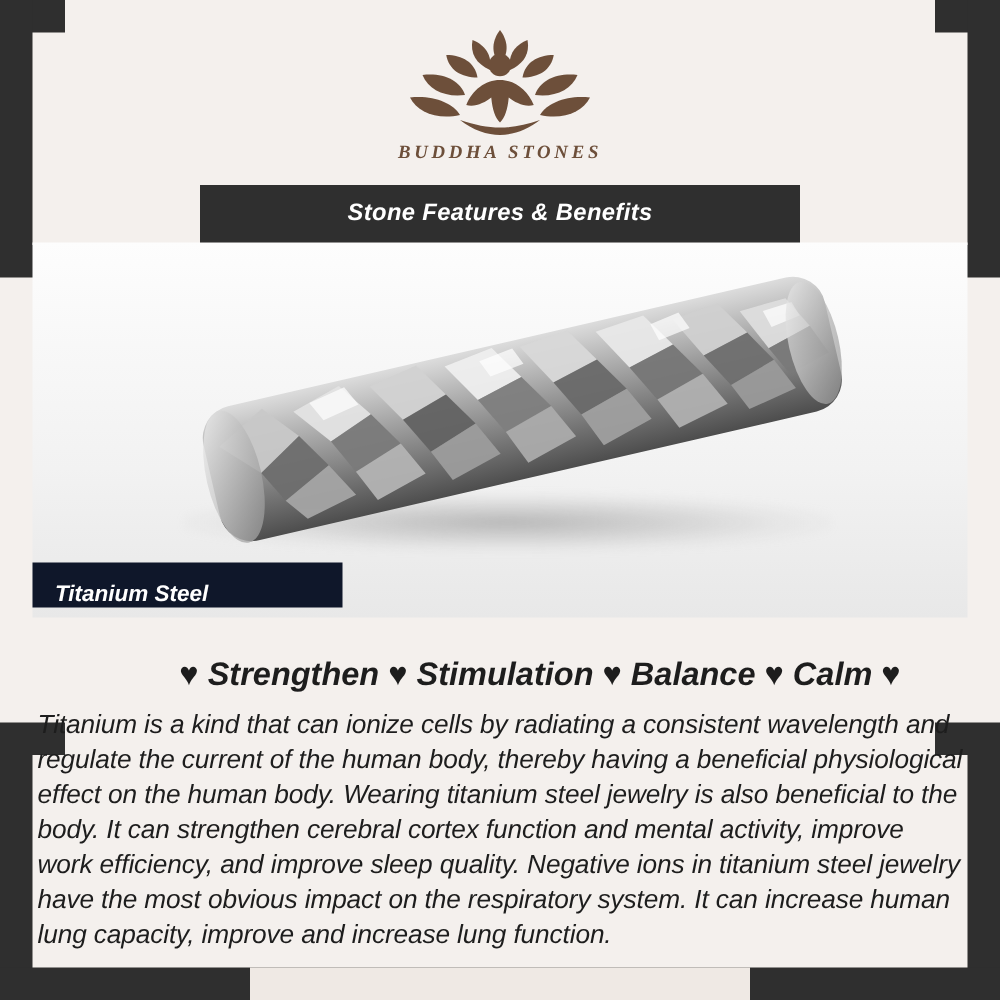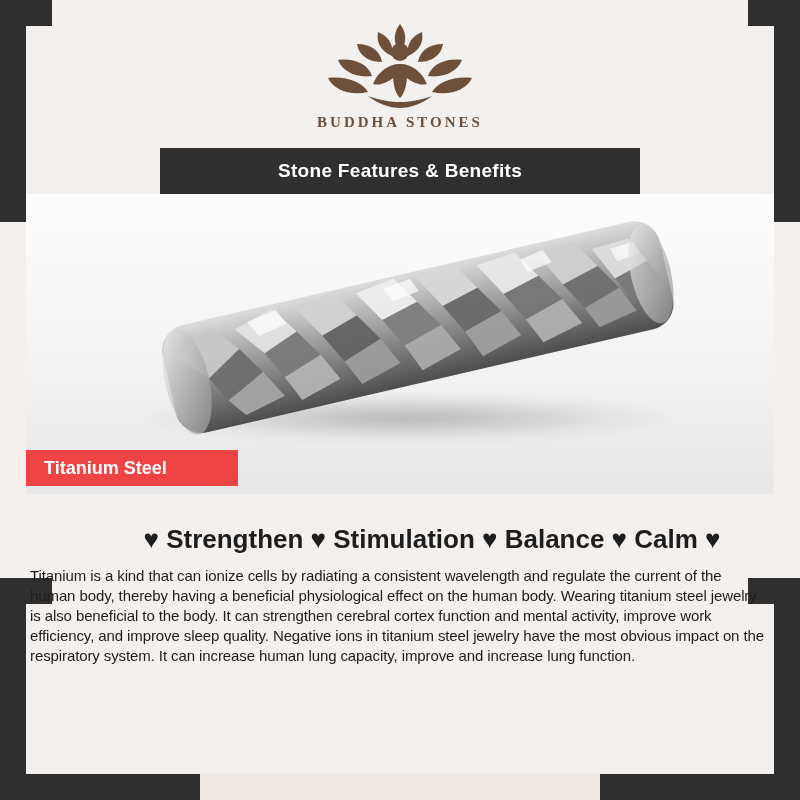"BUDDHA STONES" .page { font-style: none -> italic }
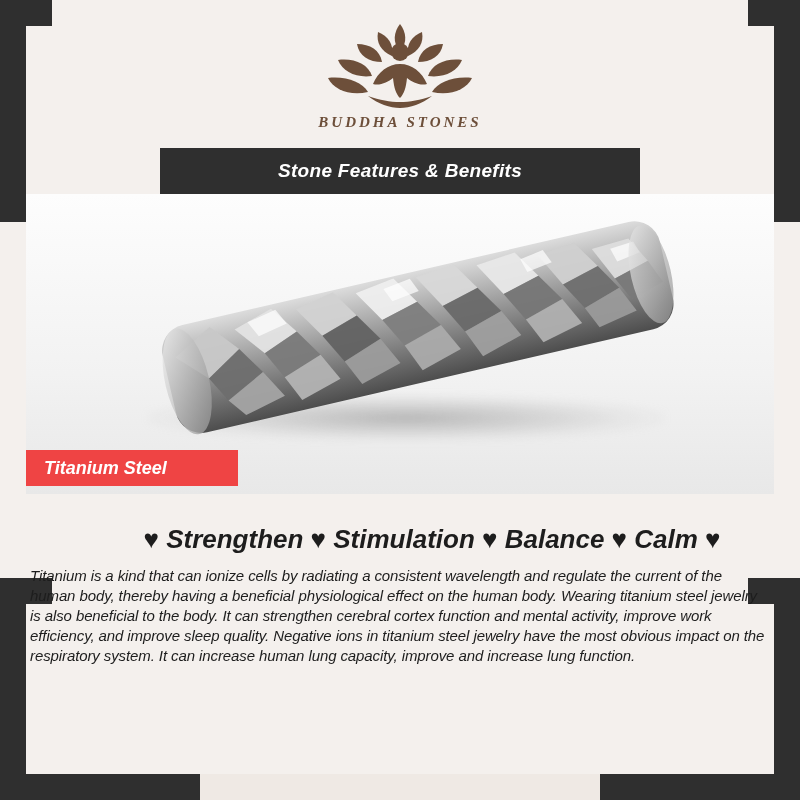"Titanium Steel" .caption-bar { align-items: center -> flex-end; background: #ef4444 -> #0f172a; width: 212px -> 248px }
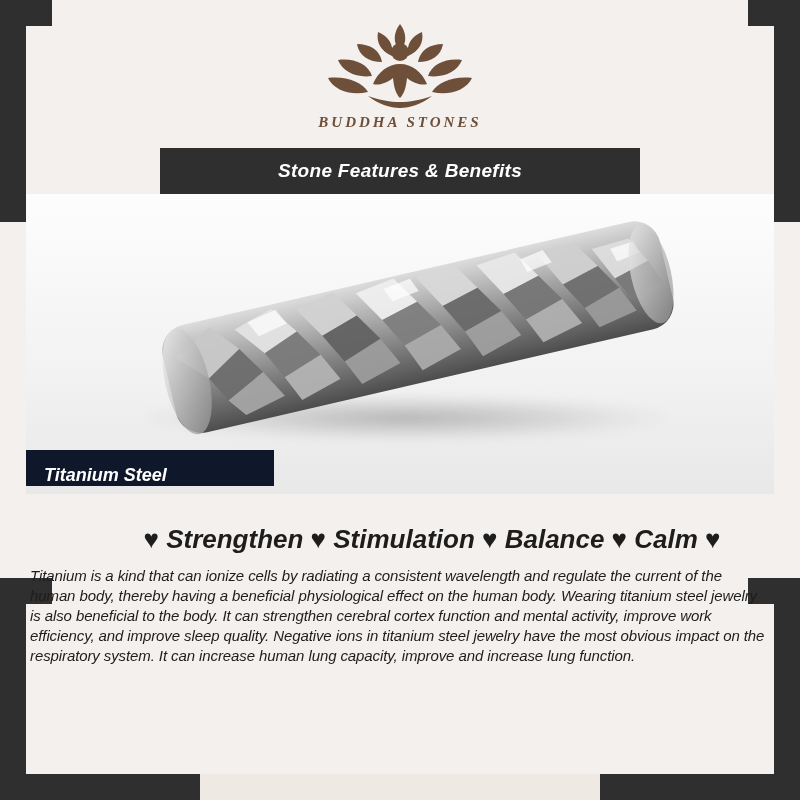"Titanium is a kind that" .body-copy { font-size: 15px -> 21px }
